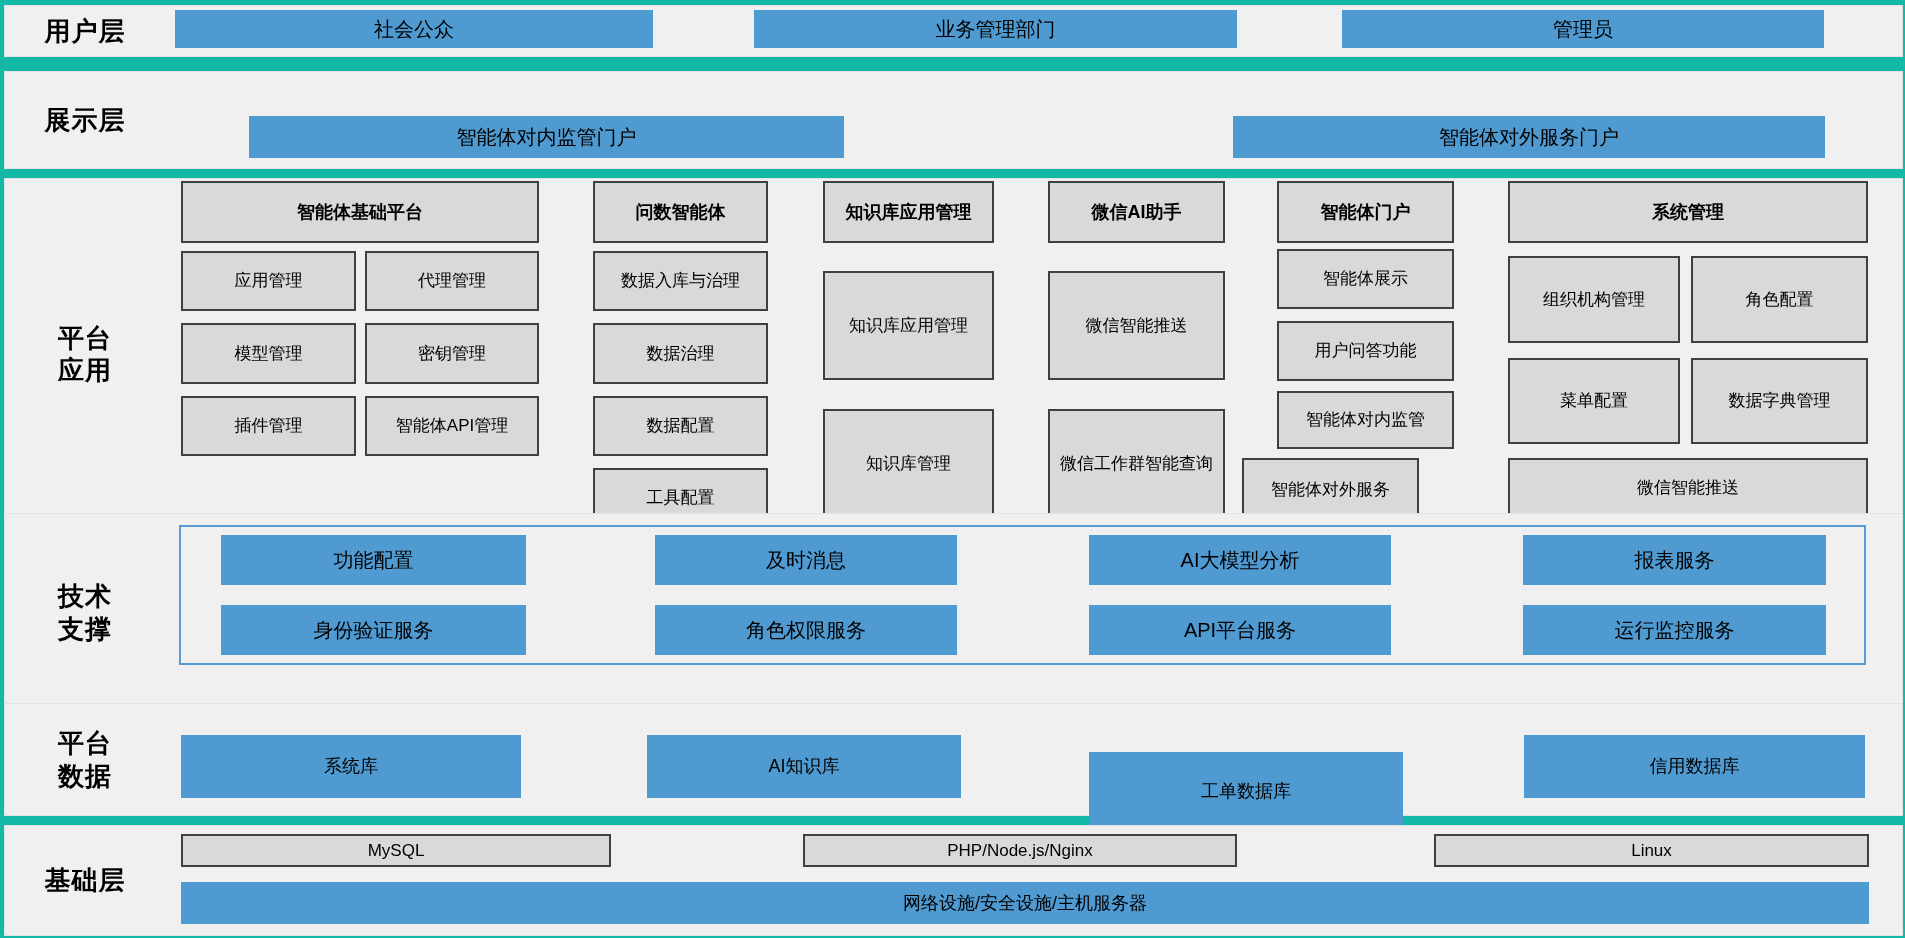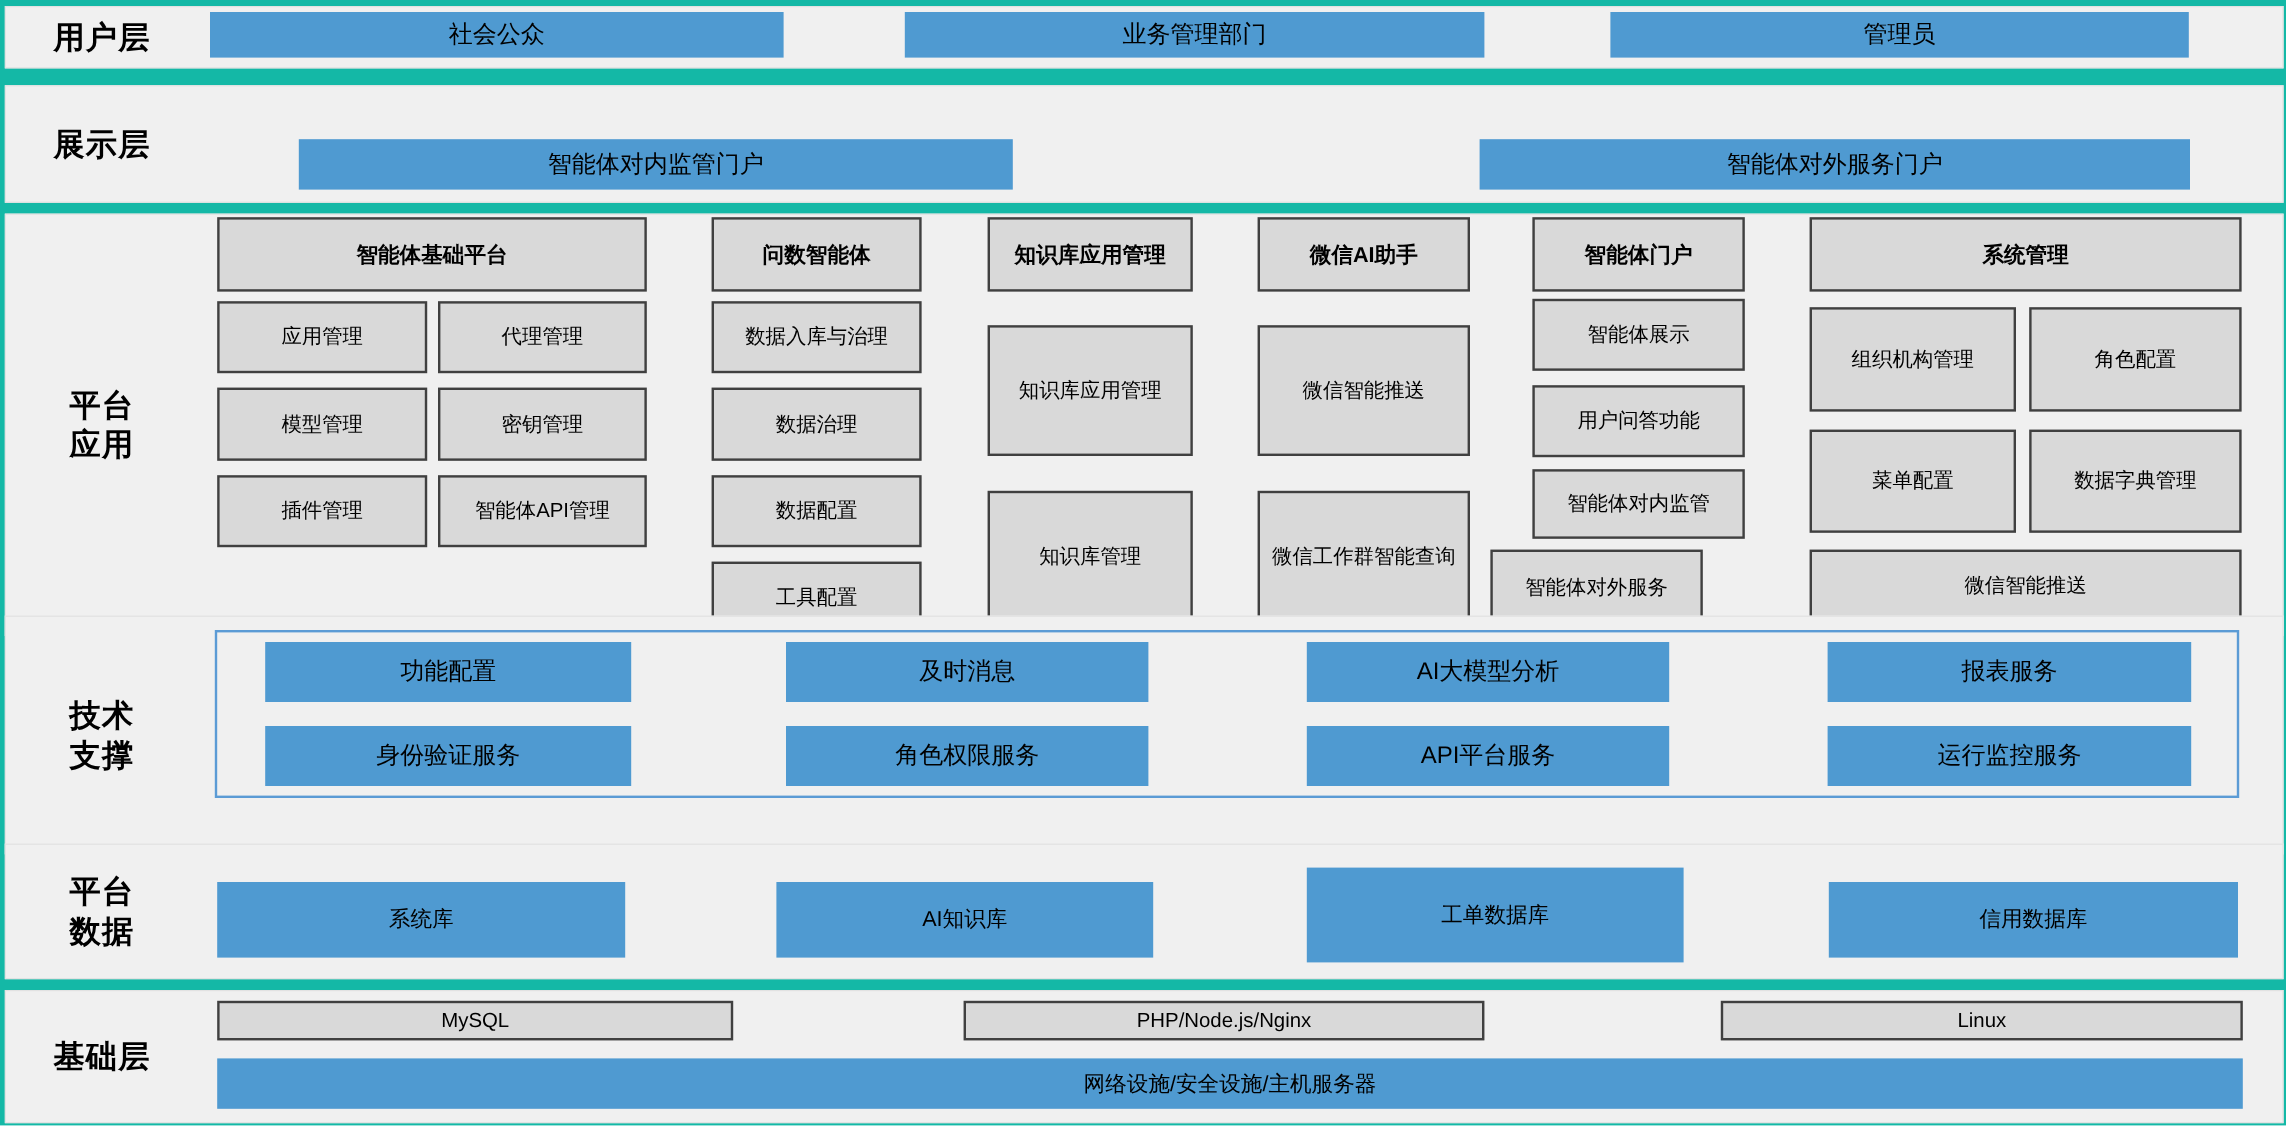"工单数据库" div.bar { top: 19px -> 48px }
